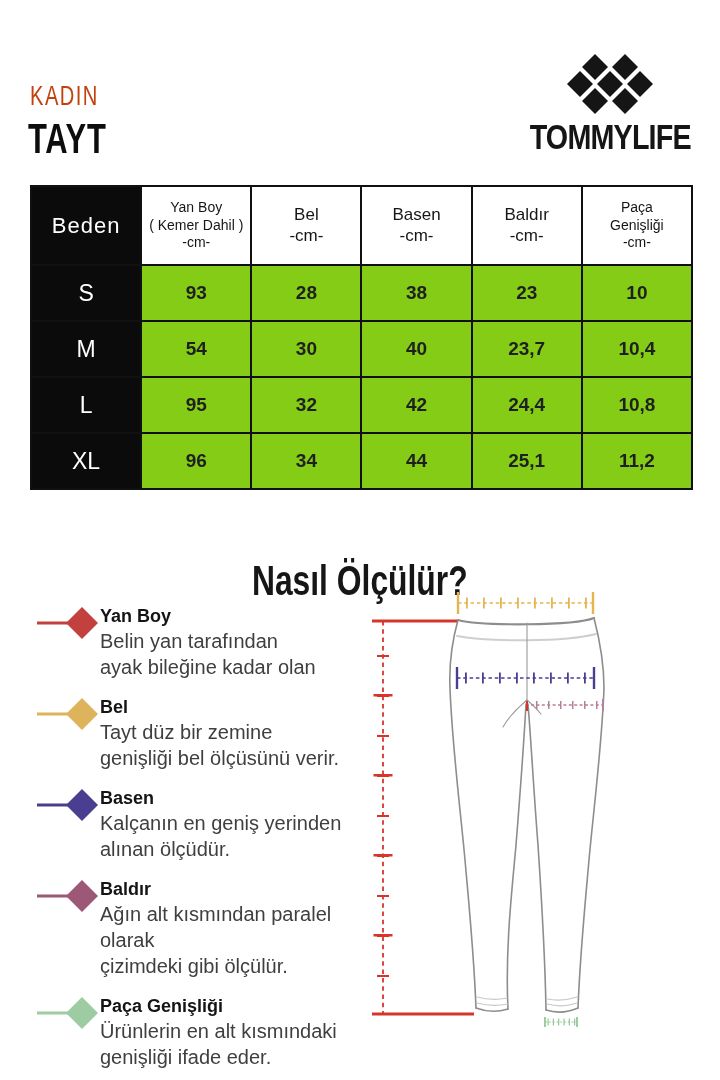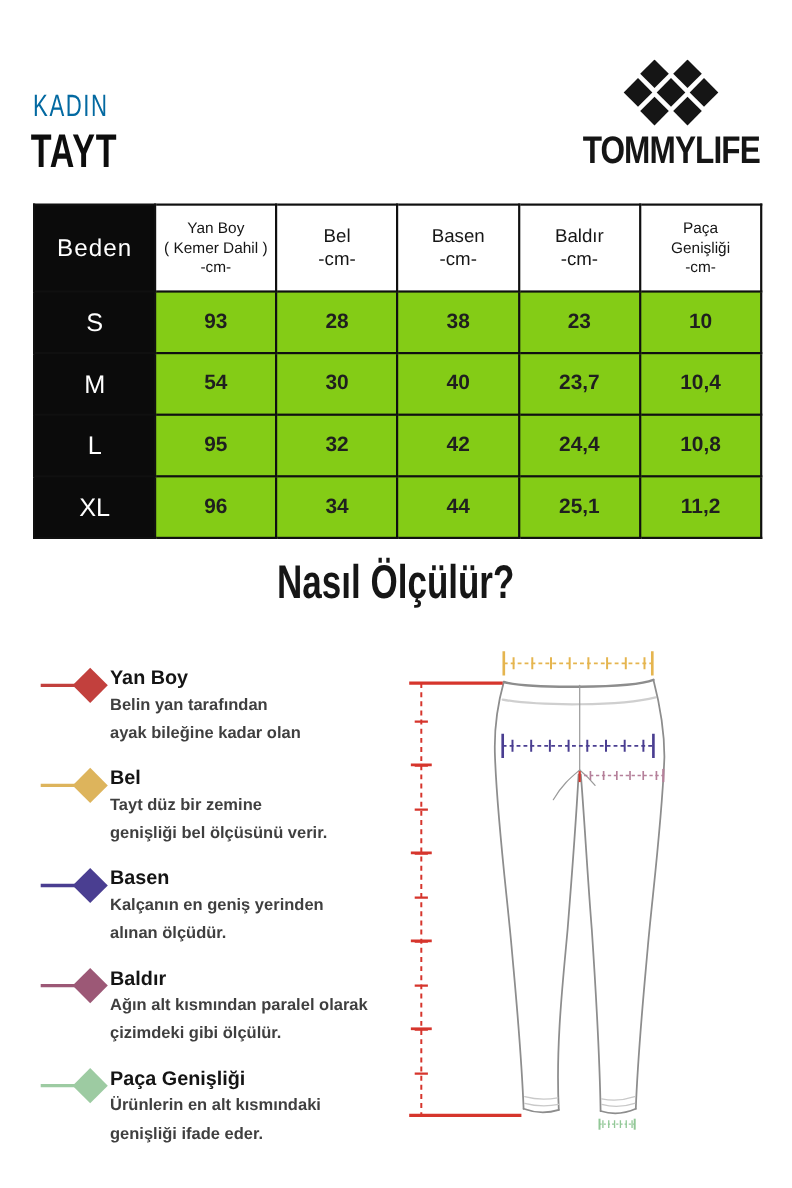"KADIN" .cat-label { color: #0369a1 -> #c2410c }
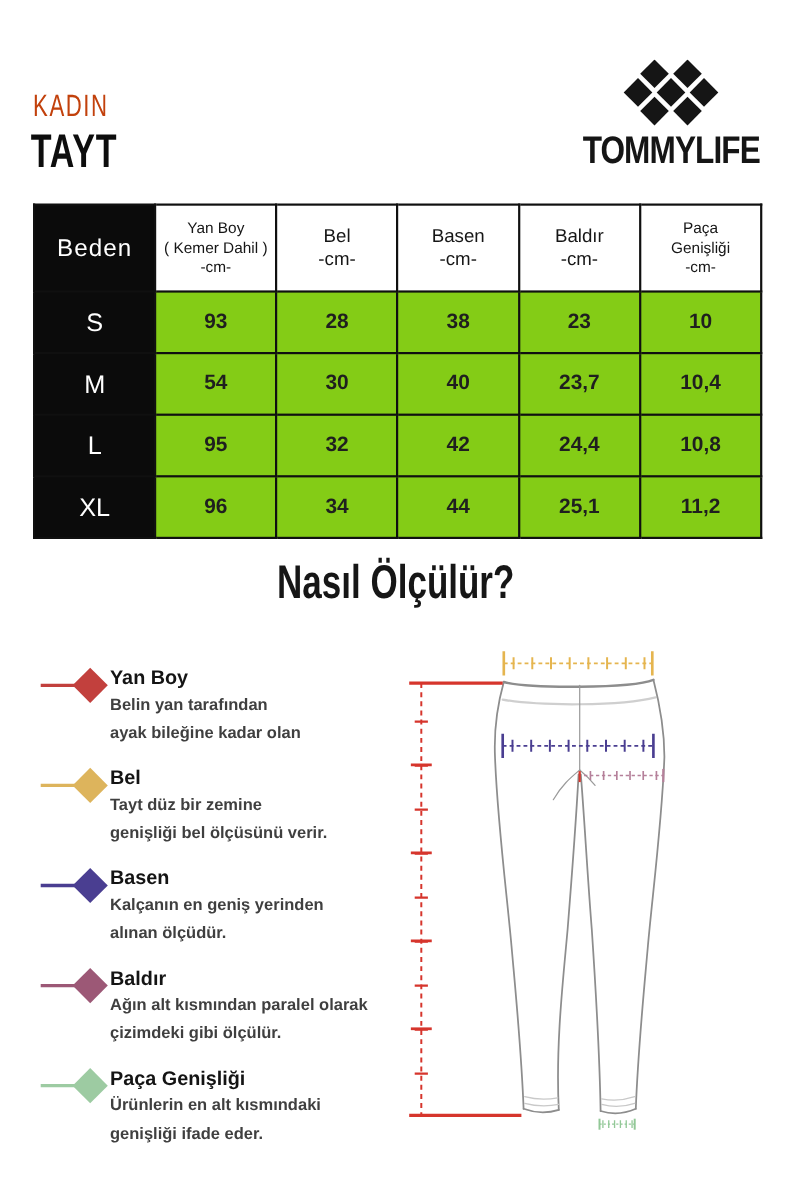"Nasıl Ölçülür?" .how-title { top: 506px -> 556px }
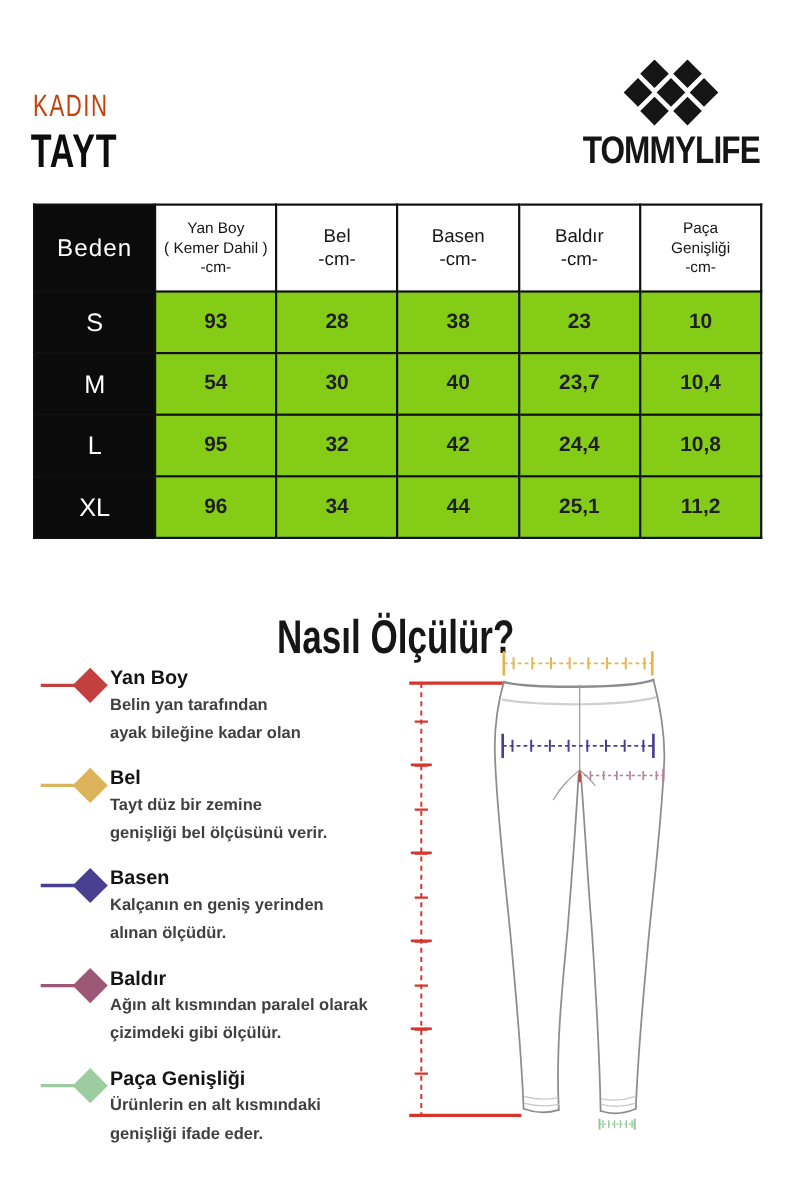"Belin yan tarafından" .legend-desc-line { font-size: 15px -> 20px; font-weight: bold -> none }
